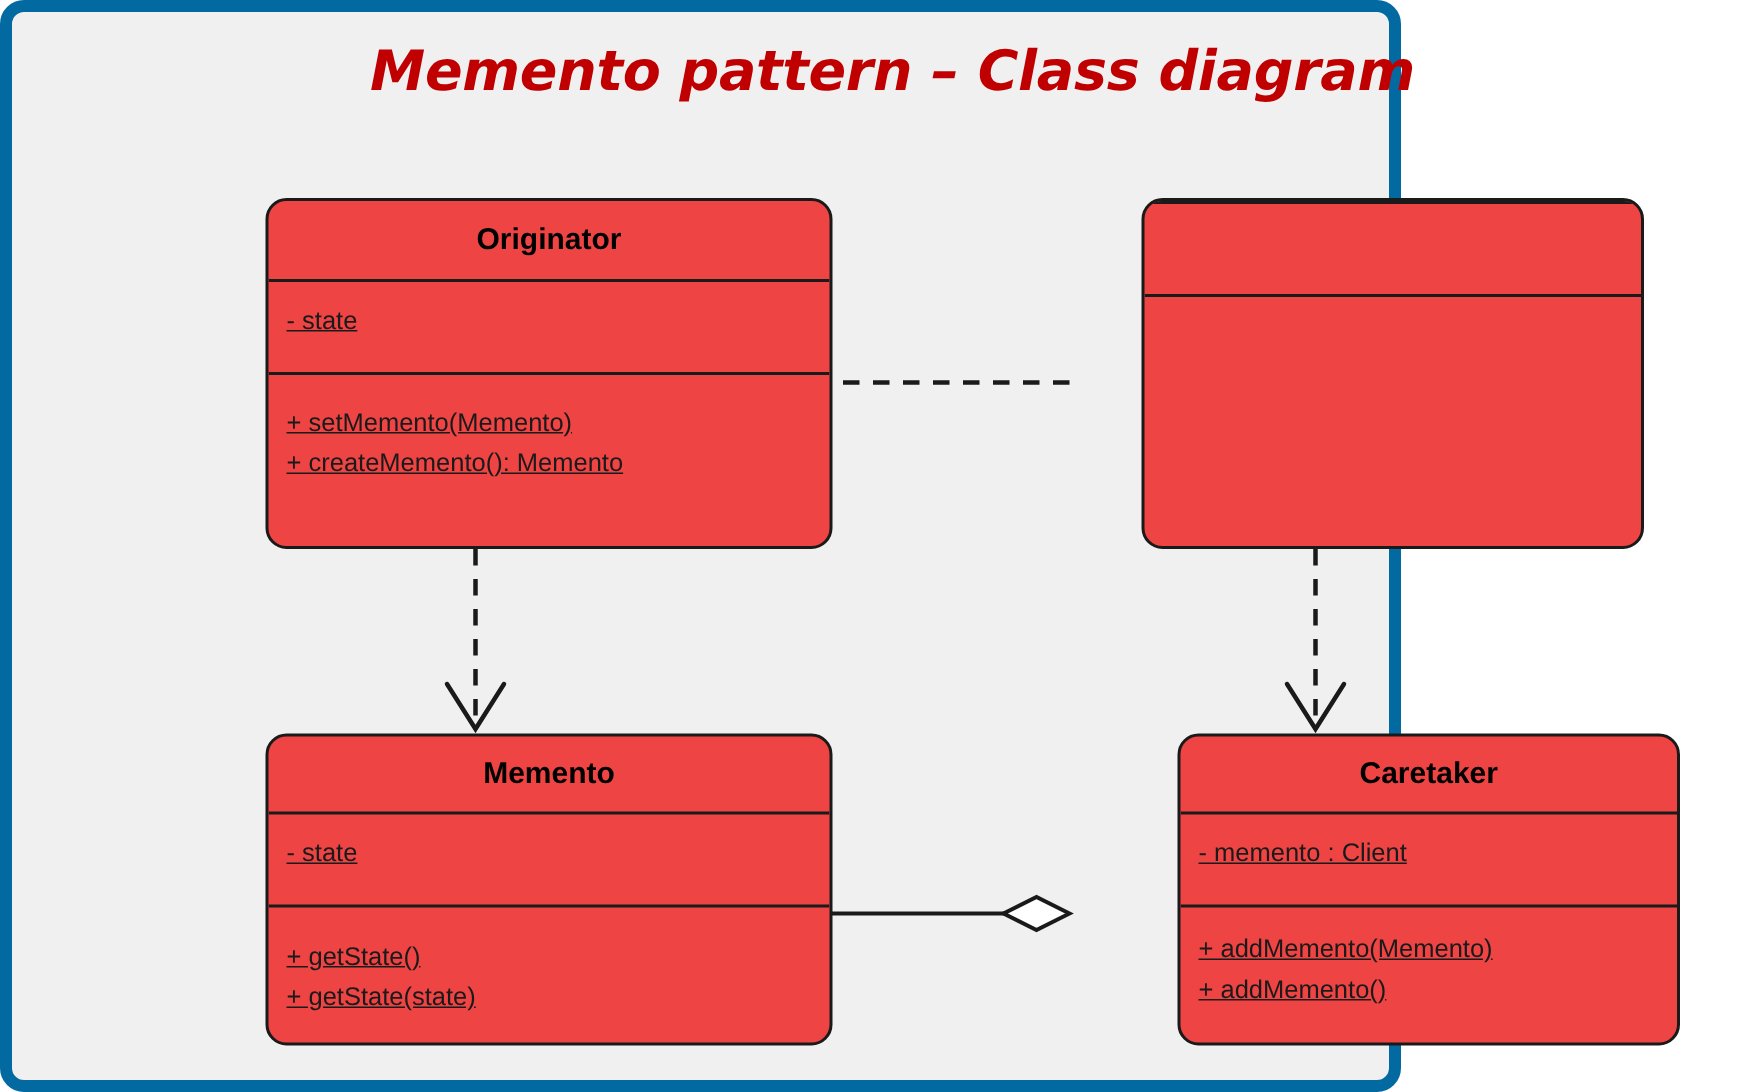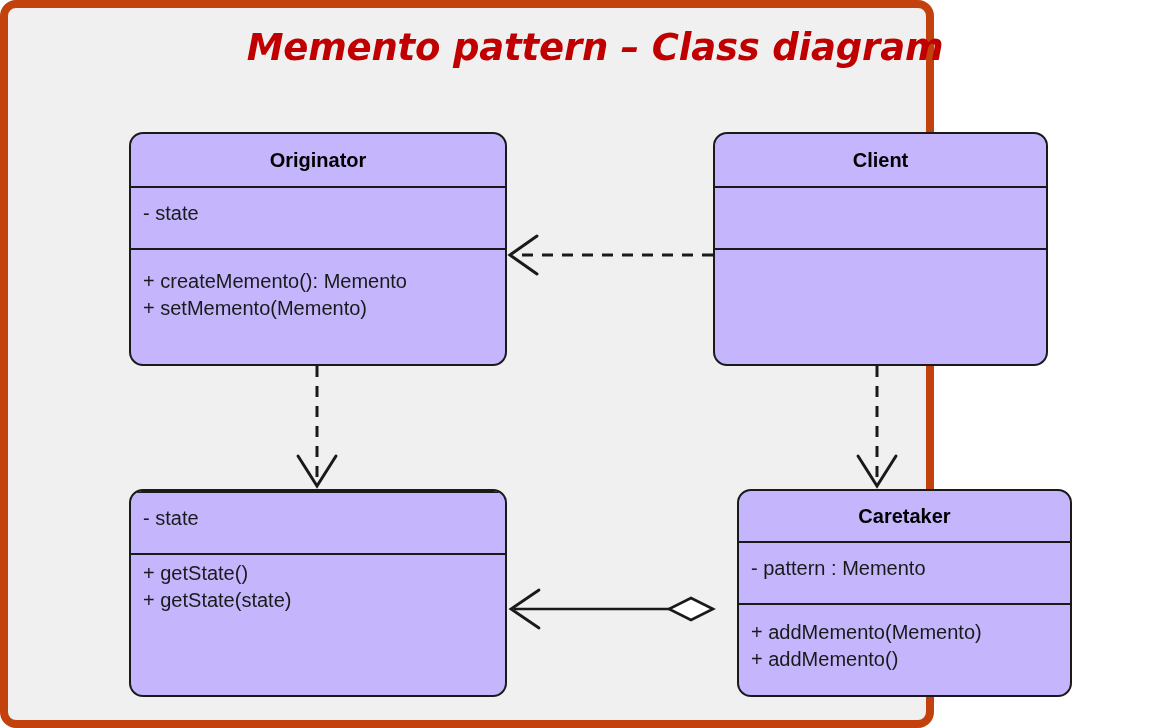"Memento pattern – Class diagram" #slide-frame { border: 8px solid #c2410c -> 8px solid #0369a1 }
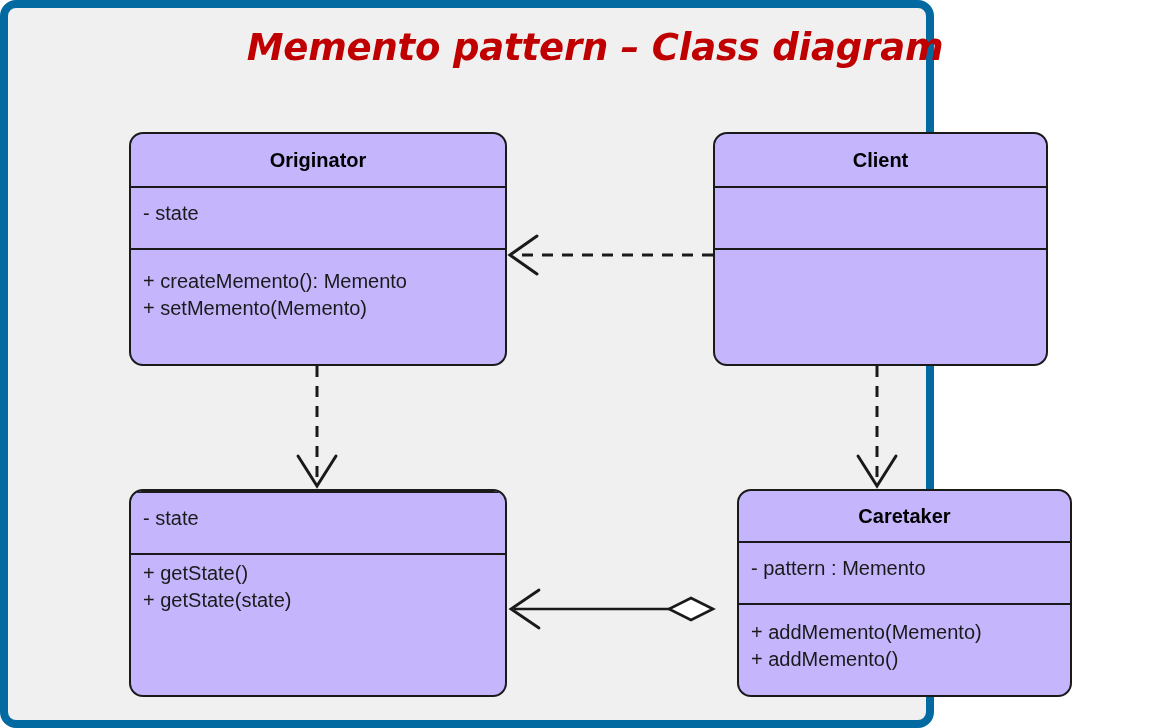"Originator" .uml-class { background: #c4b5fd -> #ef4444; margin-left: none -> 48px }
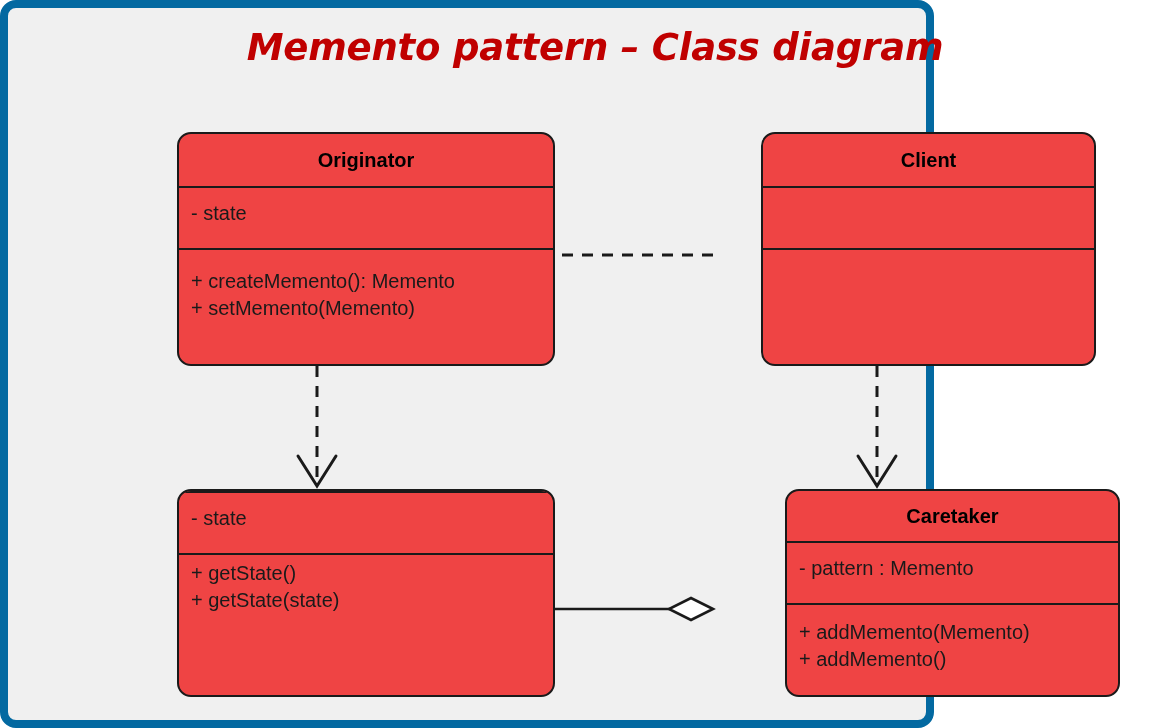"Client" div.uml-title { html: <div>Client</div> -> none }
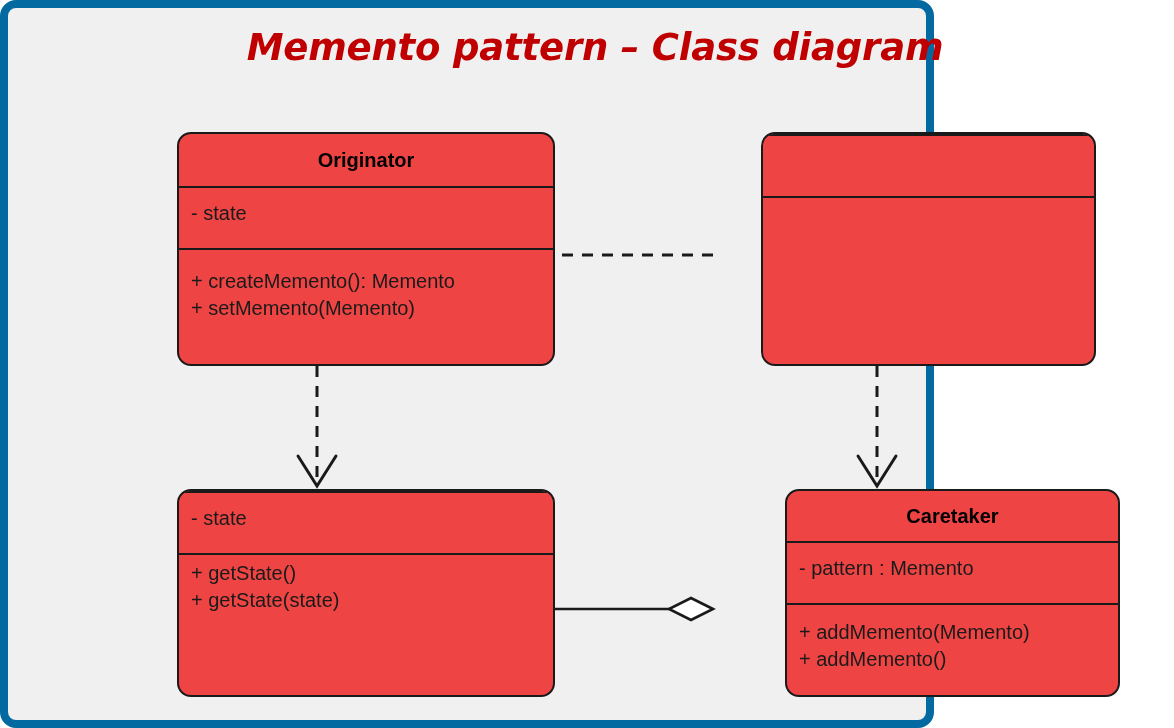"- state" .uml-line { font-size: 20px -> 17px; text-decoration: none -> underline }
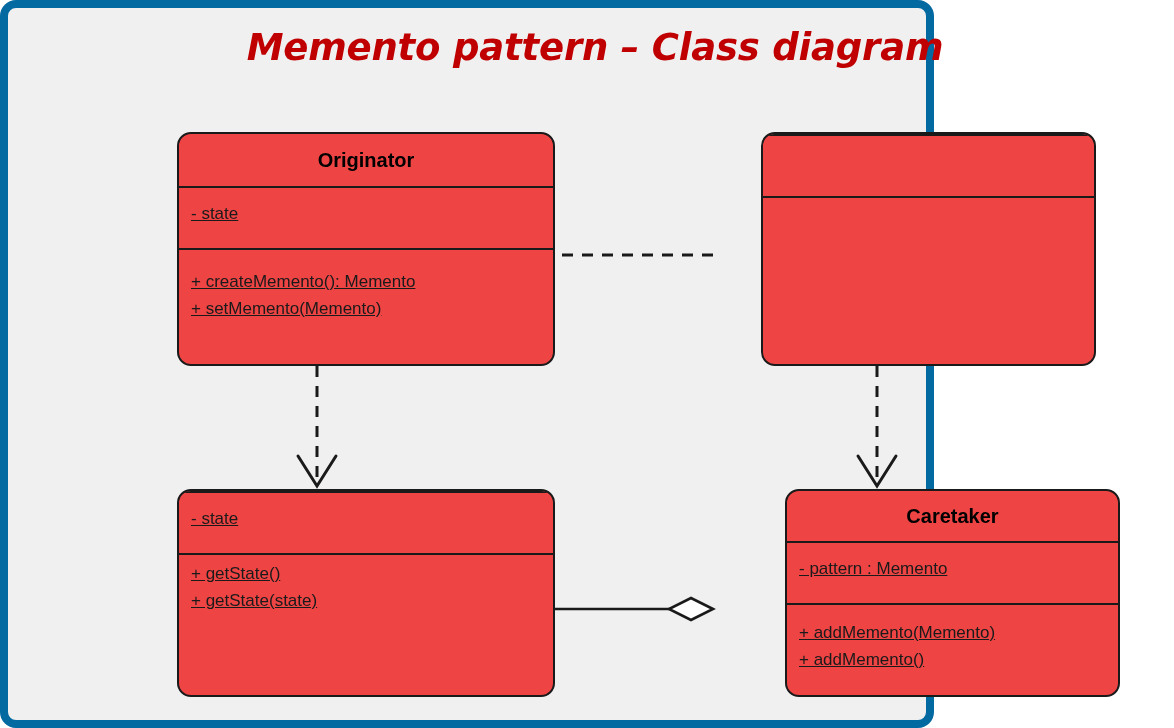"+ createMemento(): Memento" div.uml-line { order: before "+ setMemento(Memento)" -> after "+ setMemento(Memento)" }
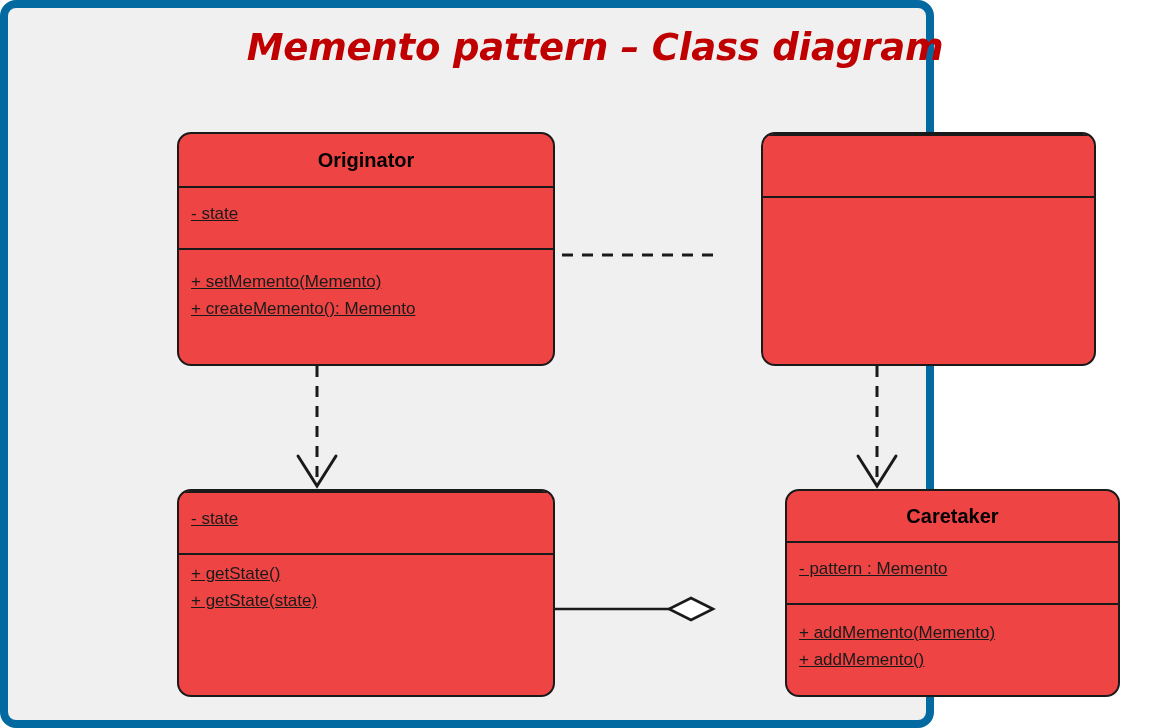"Memento" div.uml-title { html: none -> <div>Memento</div> }
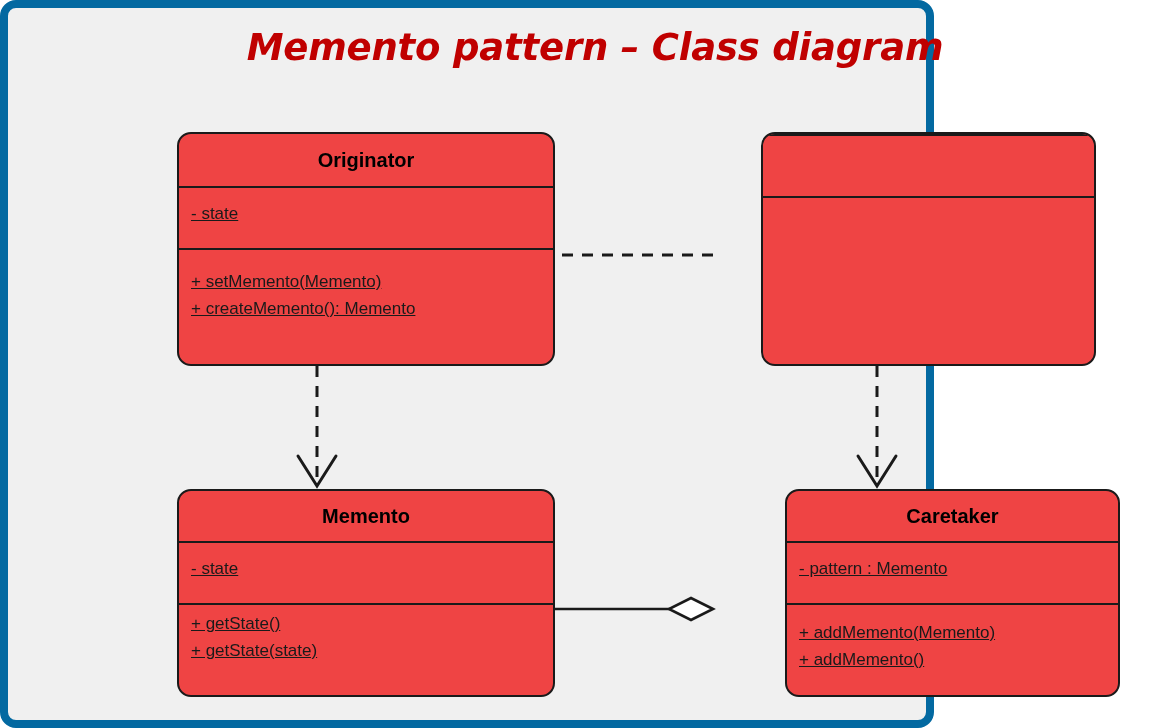"- pattern : Memento" div.uml-line { text: pattern : Memento -> memento : Client }
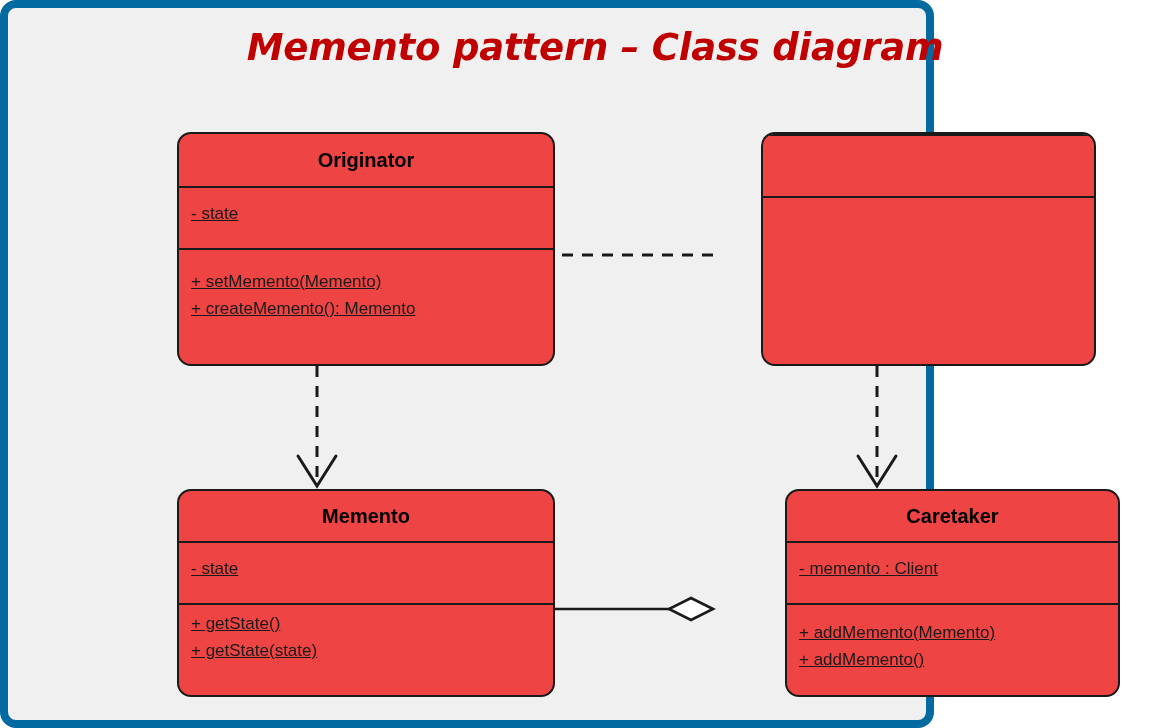"+ getState()" #class-memento .ops { padding-top: 5px -> 19px }
